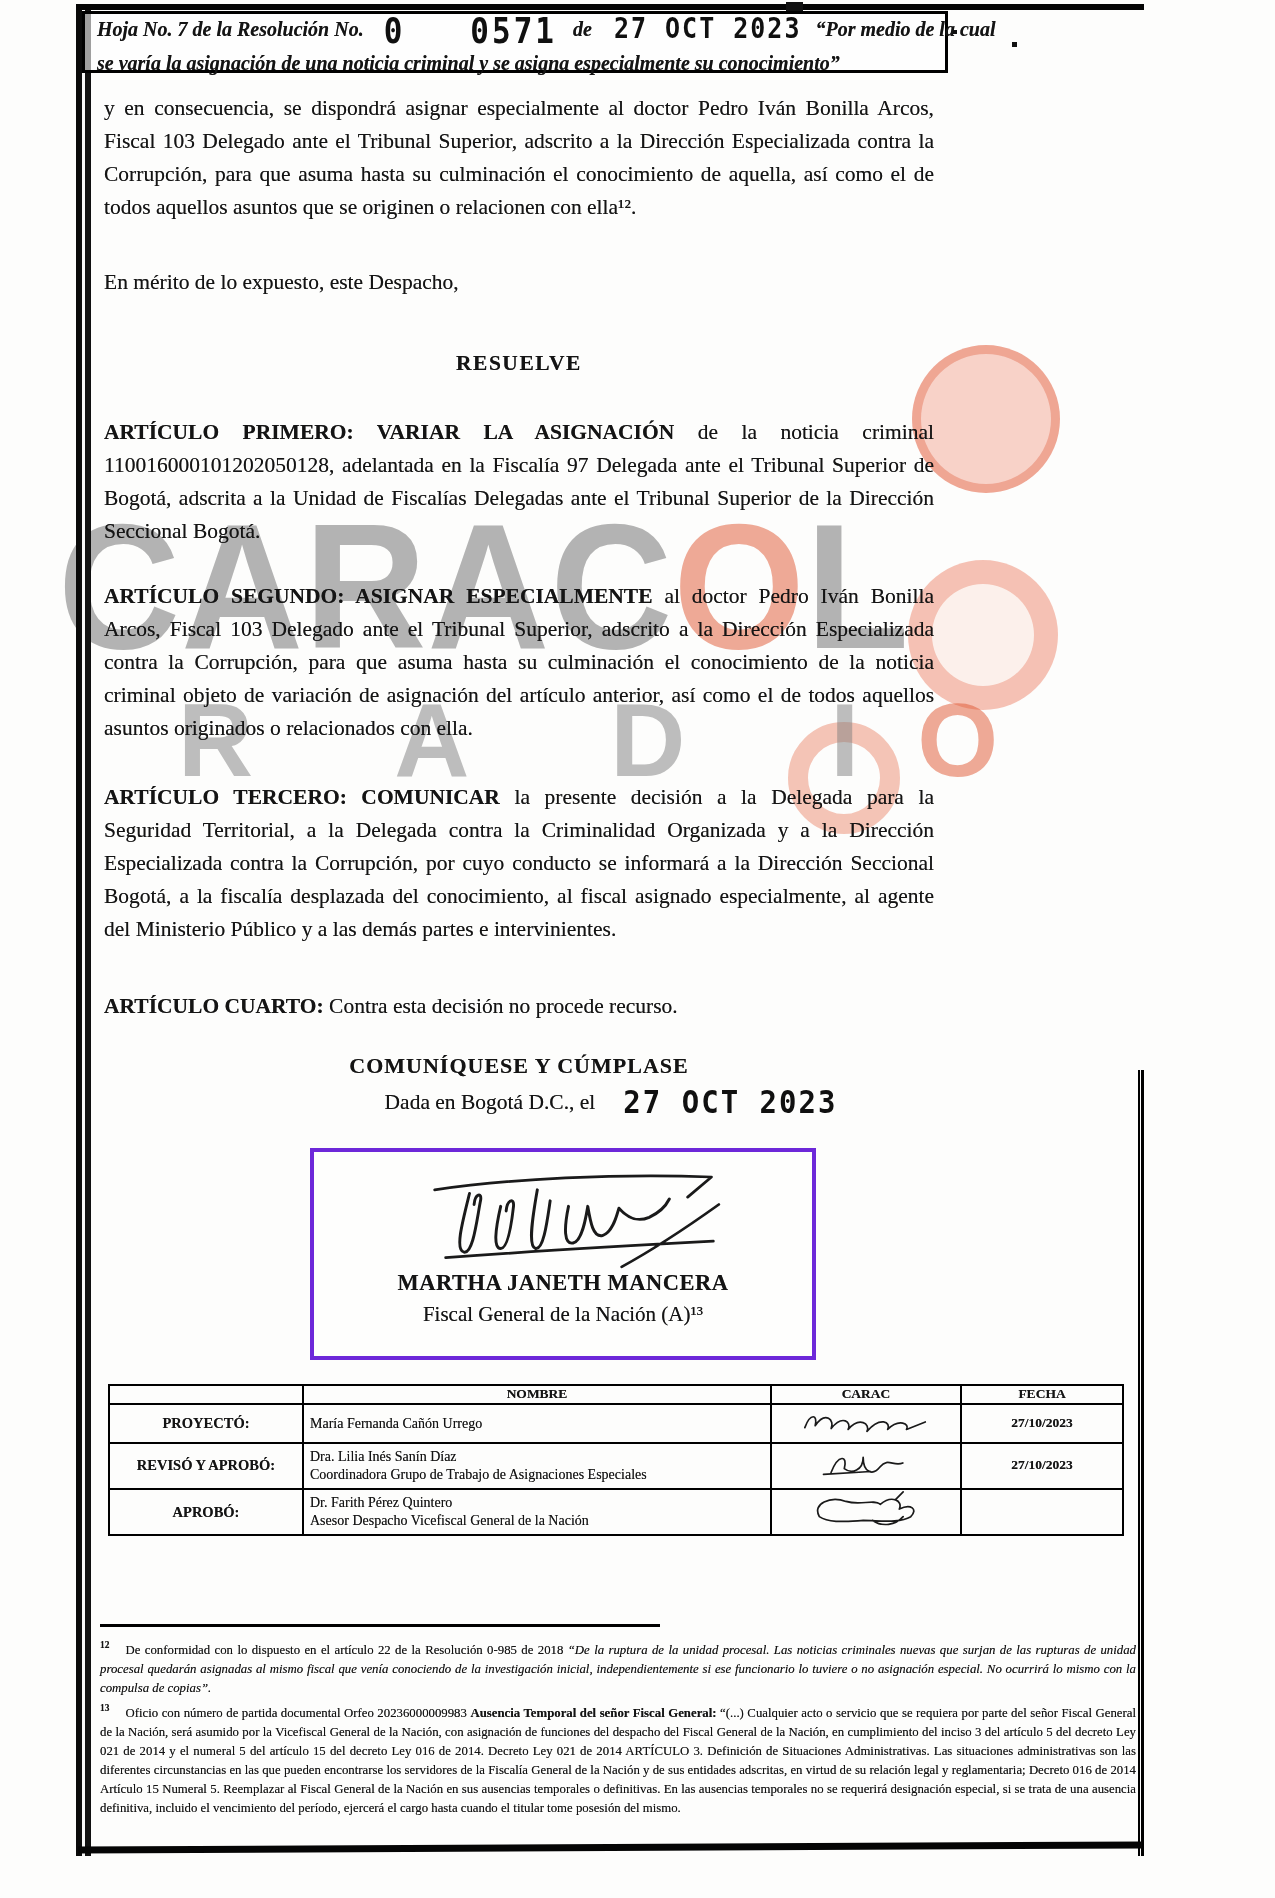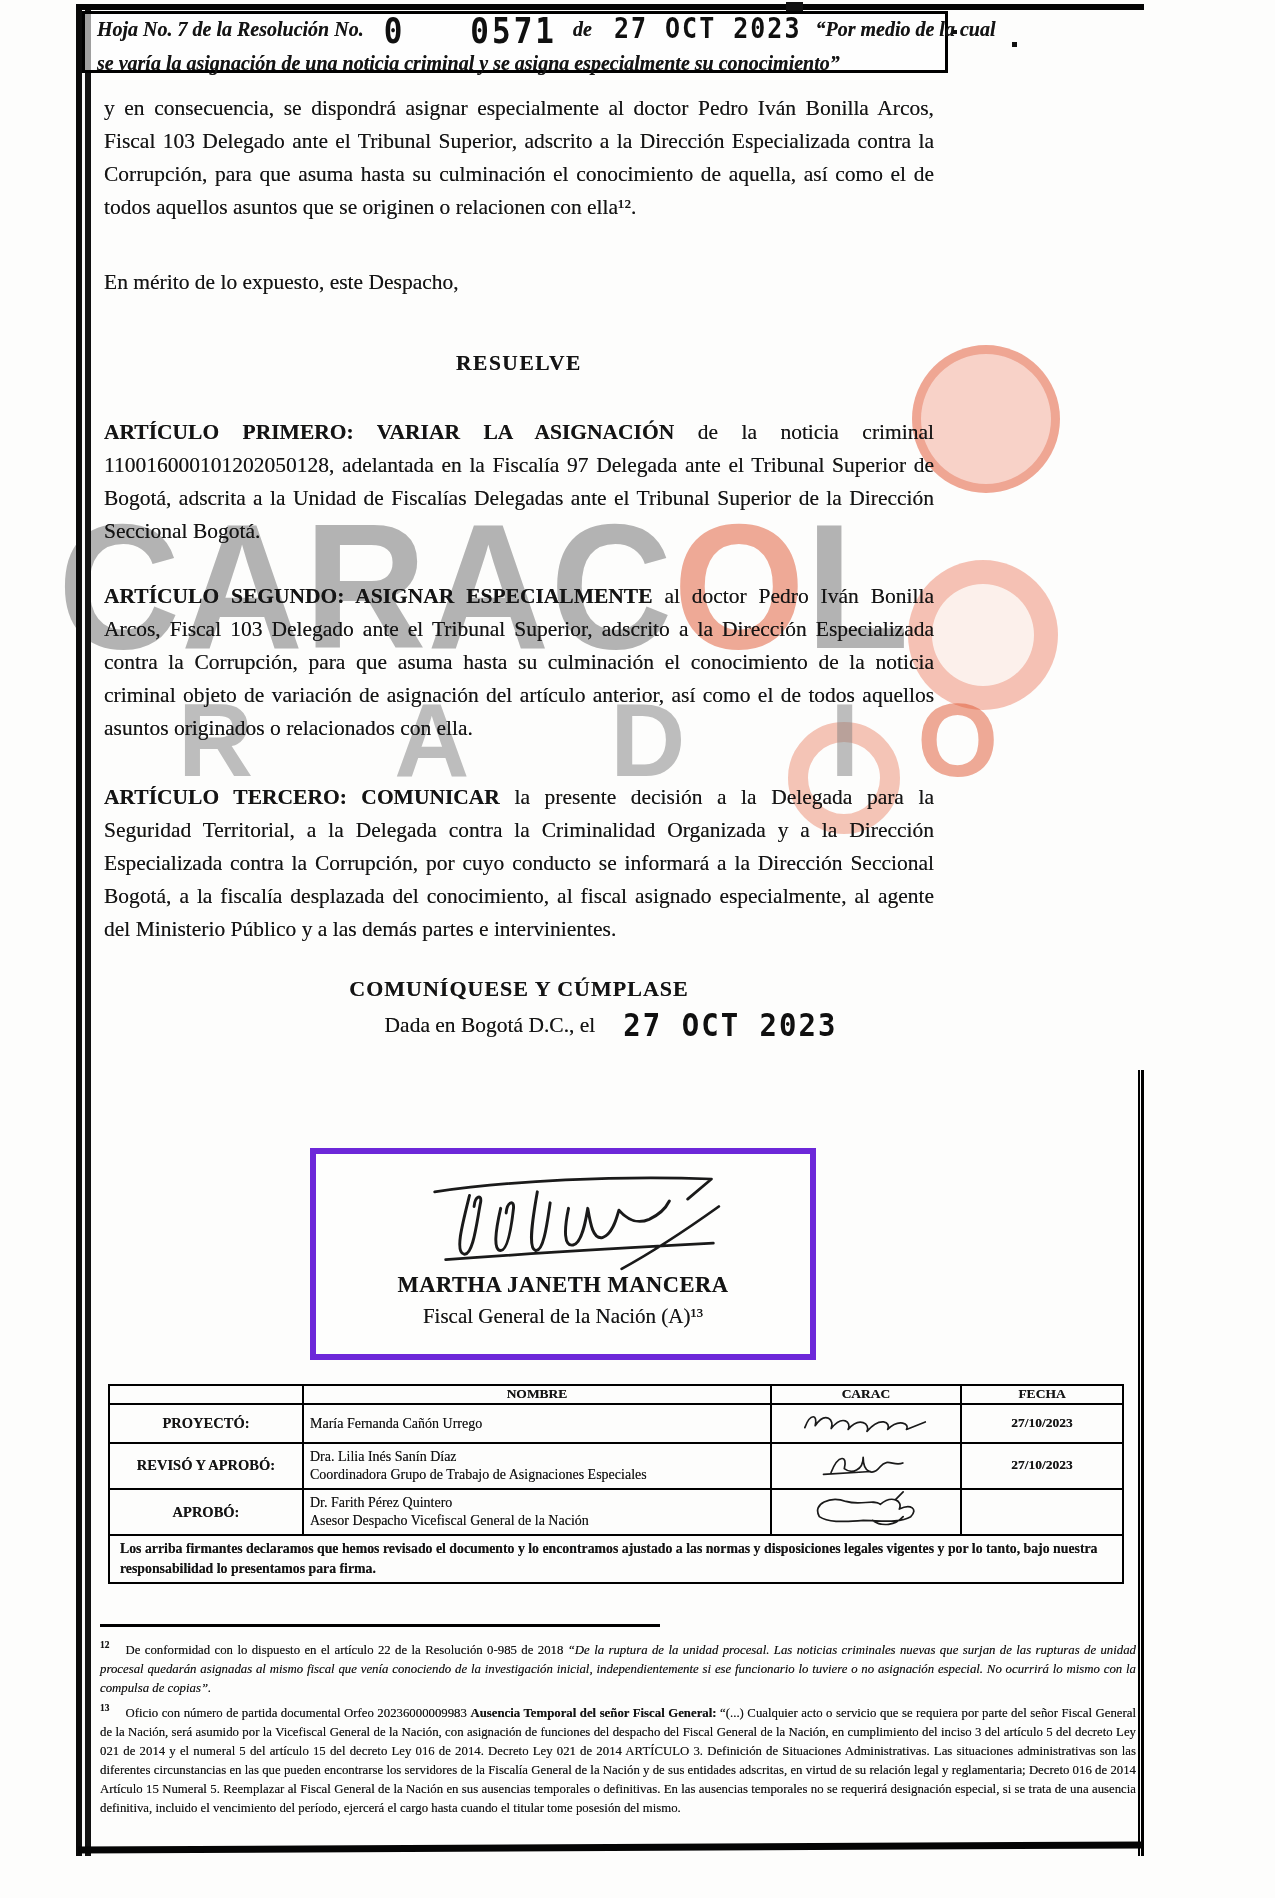"ARTÍCULO CUARTO: Contra esta decisión" p.art-4 { html: none -> <p><b>ARTÍCULO CUARTO:</b><span> Contra esta decisión no procede recurso.</span></p> }
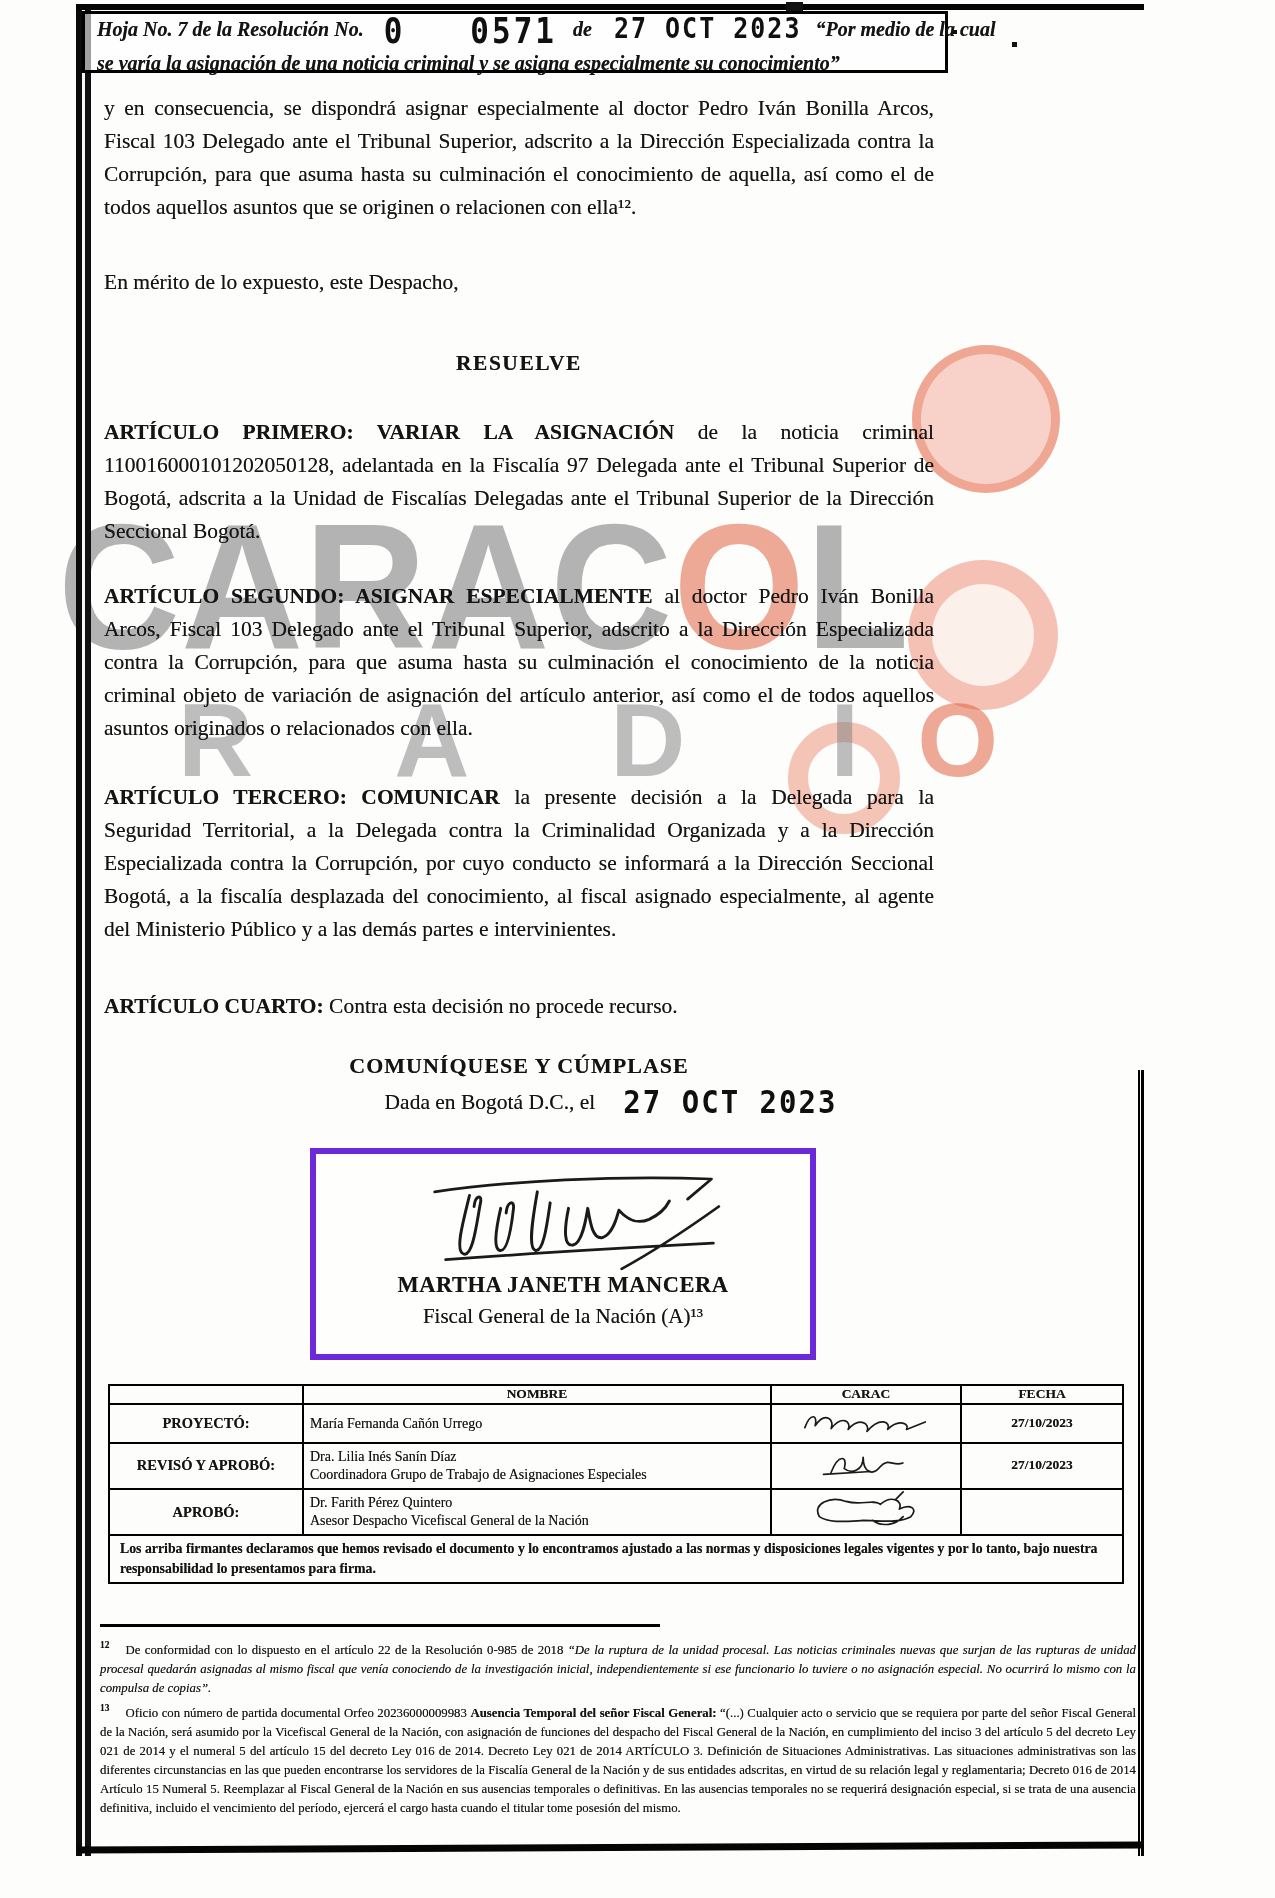"MARTHA JANETH MANCERA" .sig-box { border: 6px solid #6d28d9 -> 4px solid #6d28d9 }
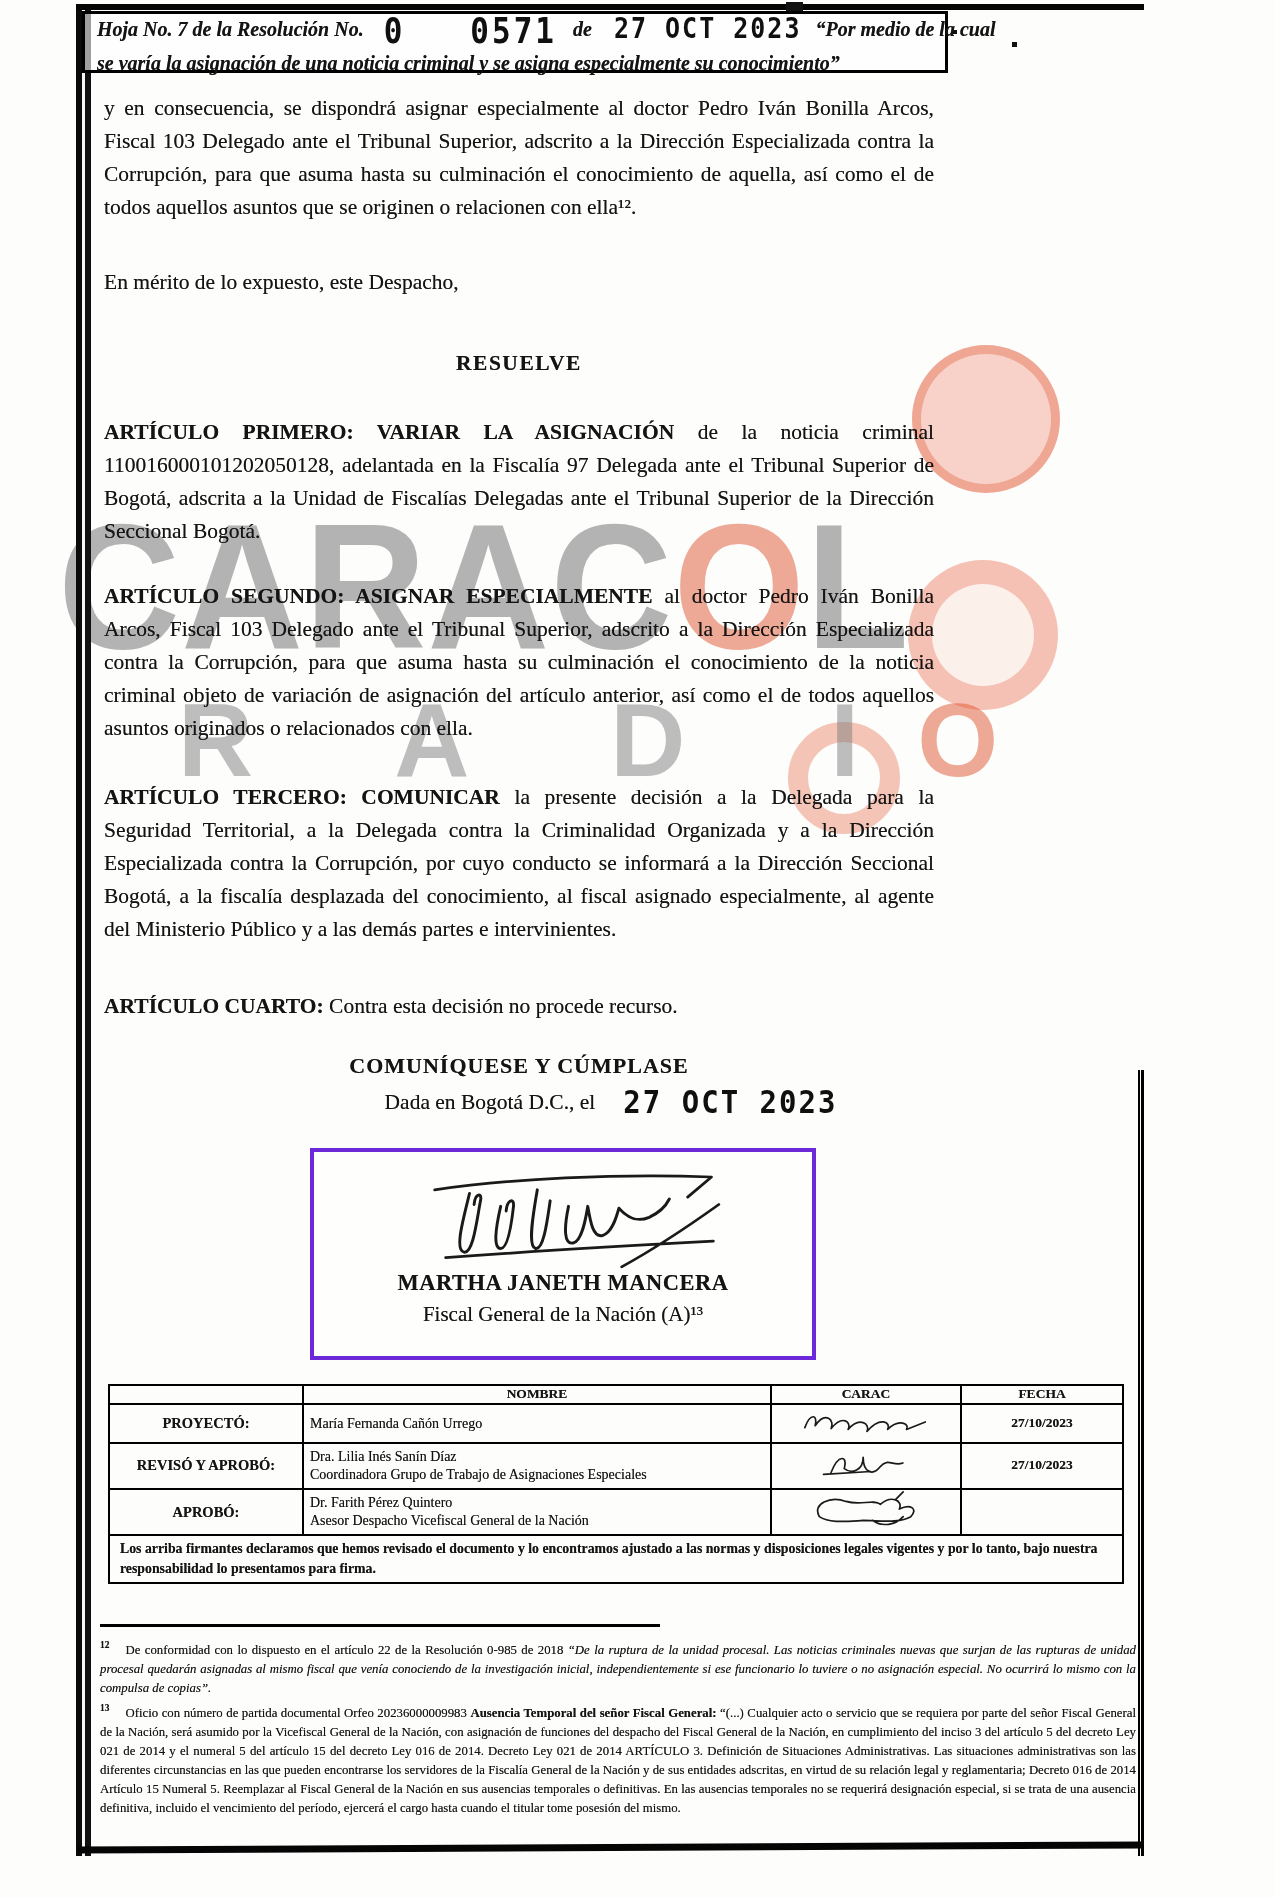"Los arriba firmantes declaramos que" tr { html: <tr> <td>Los arriba firmantes declaramos que hemos revisado el documento y lo encontramos ajustado a las normas y disposiciones legales vigentes y por lo tanto, bajo nuestra responsabilidad lo presentamos para firma.</td> </tr> -> none }
